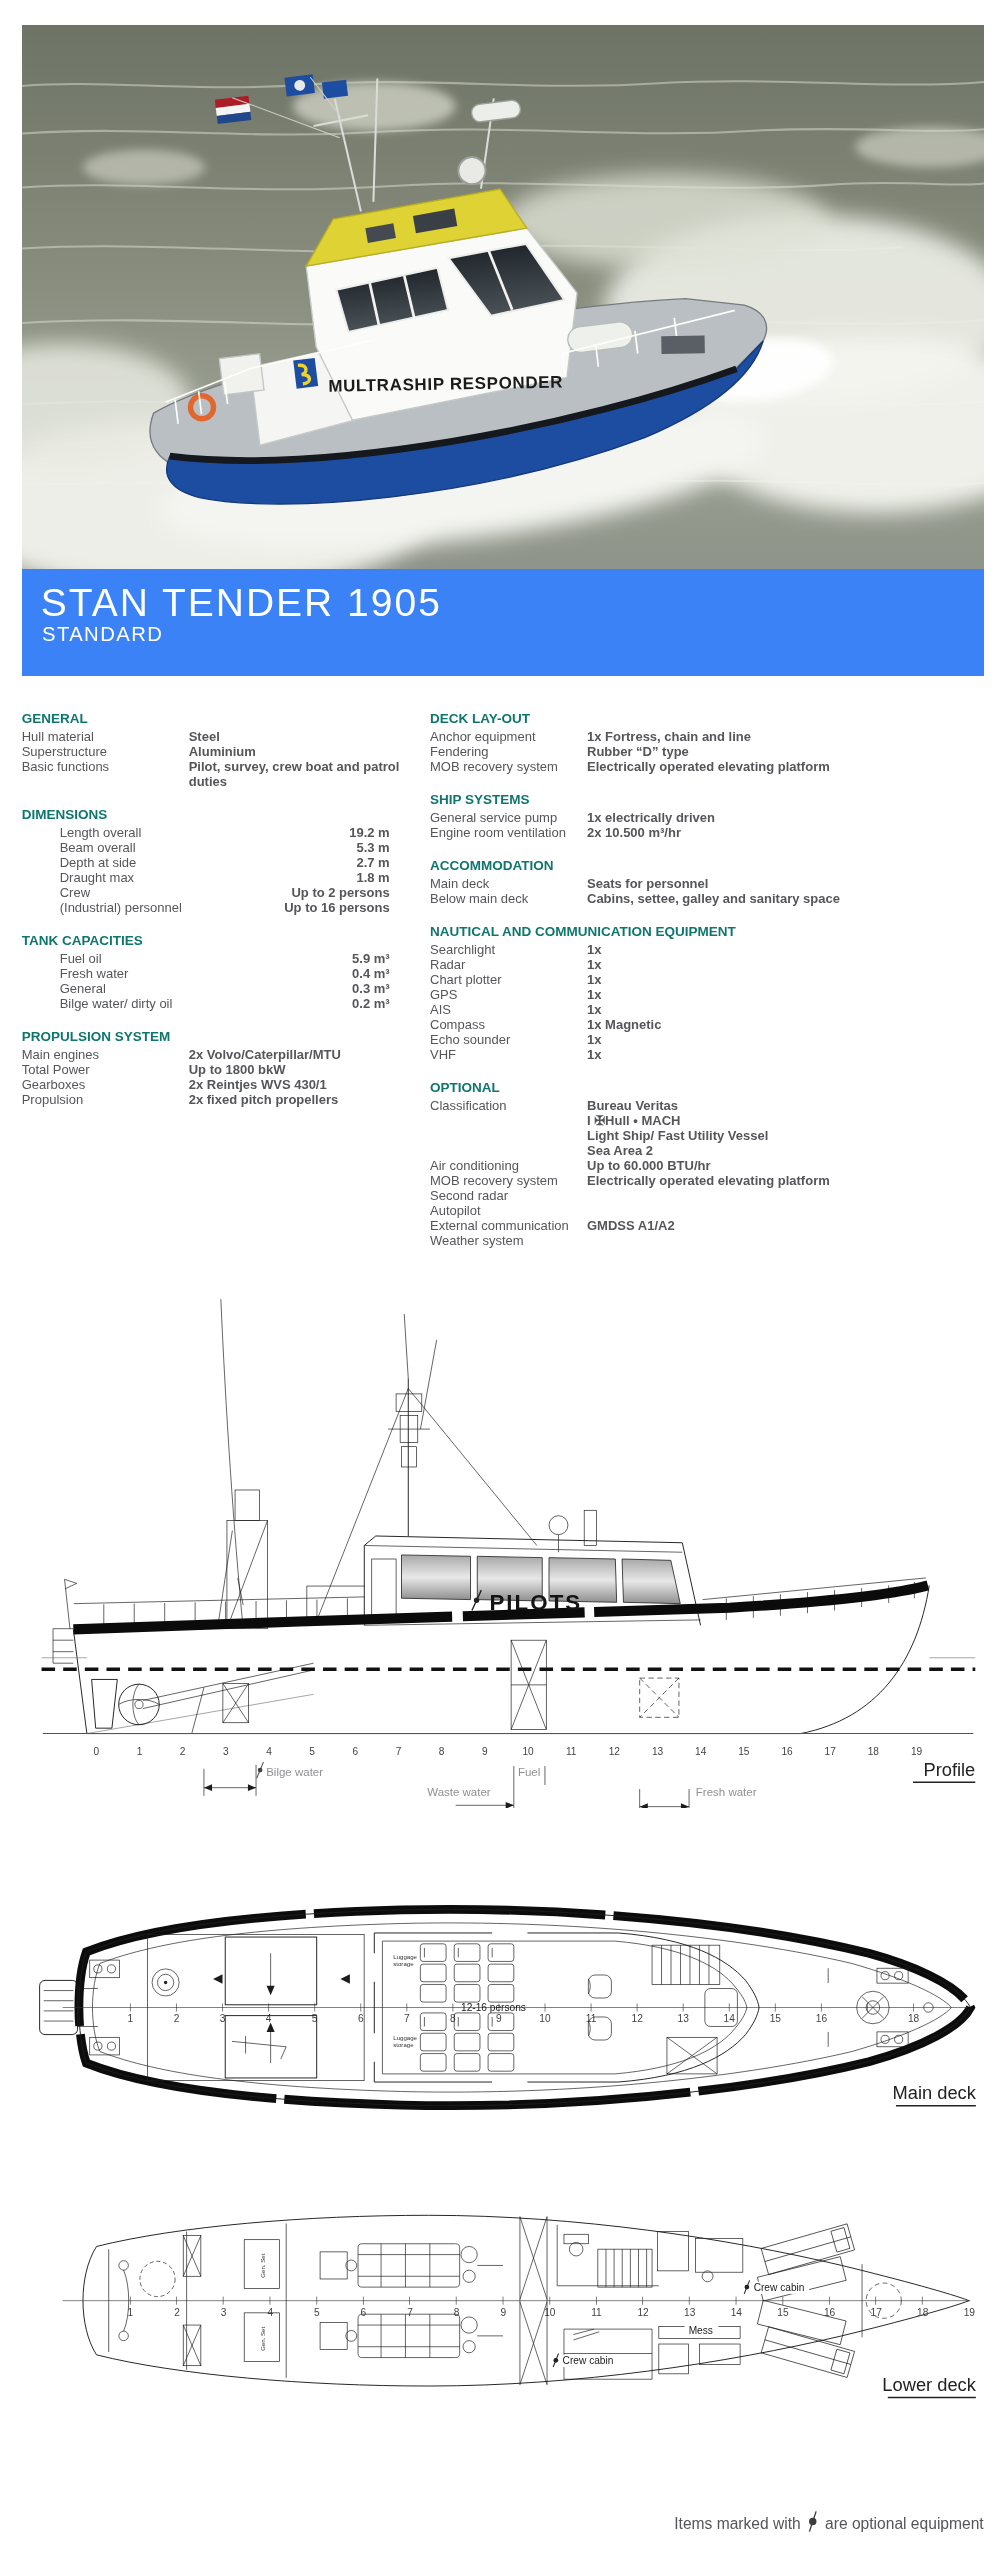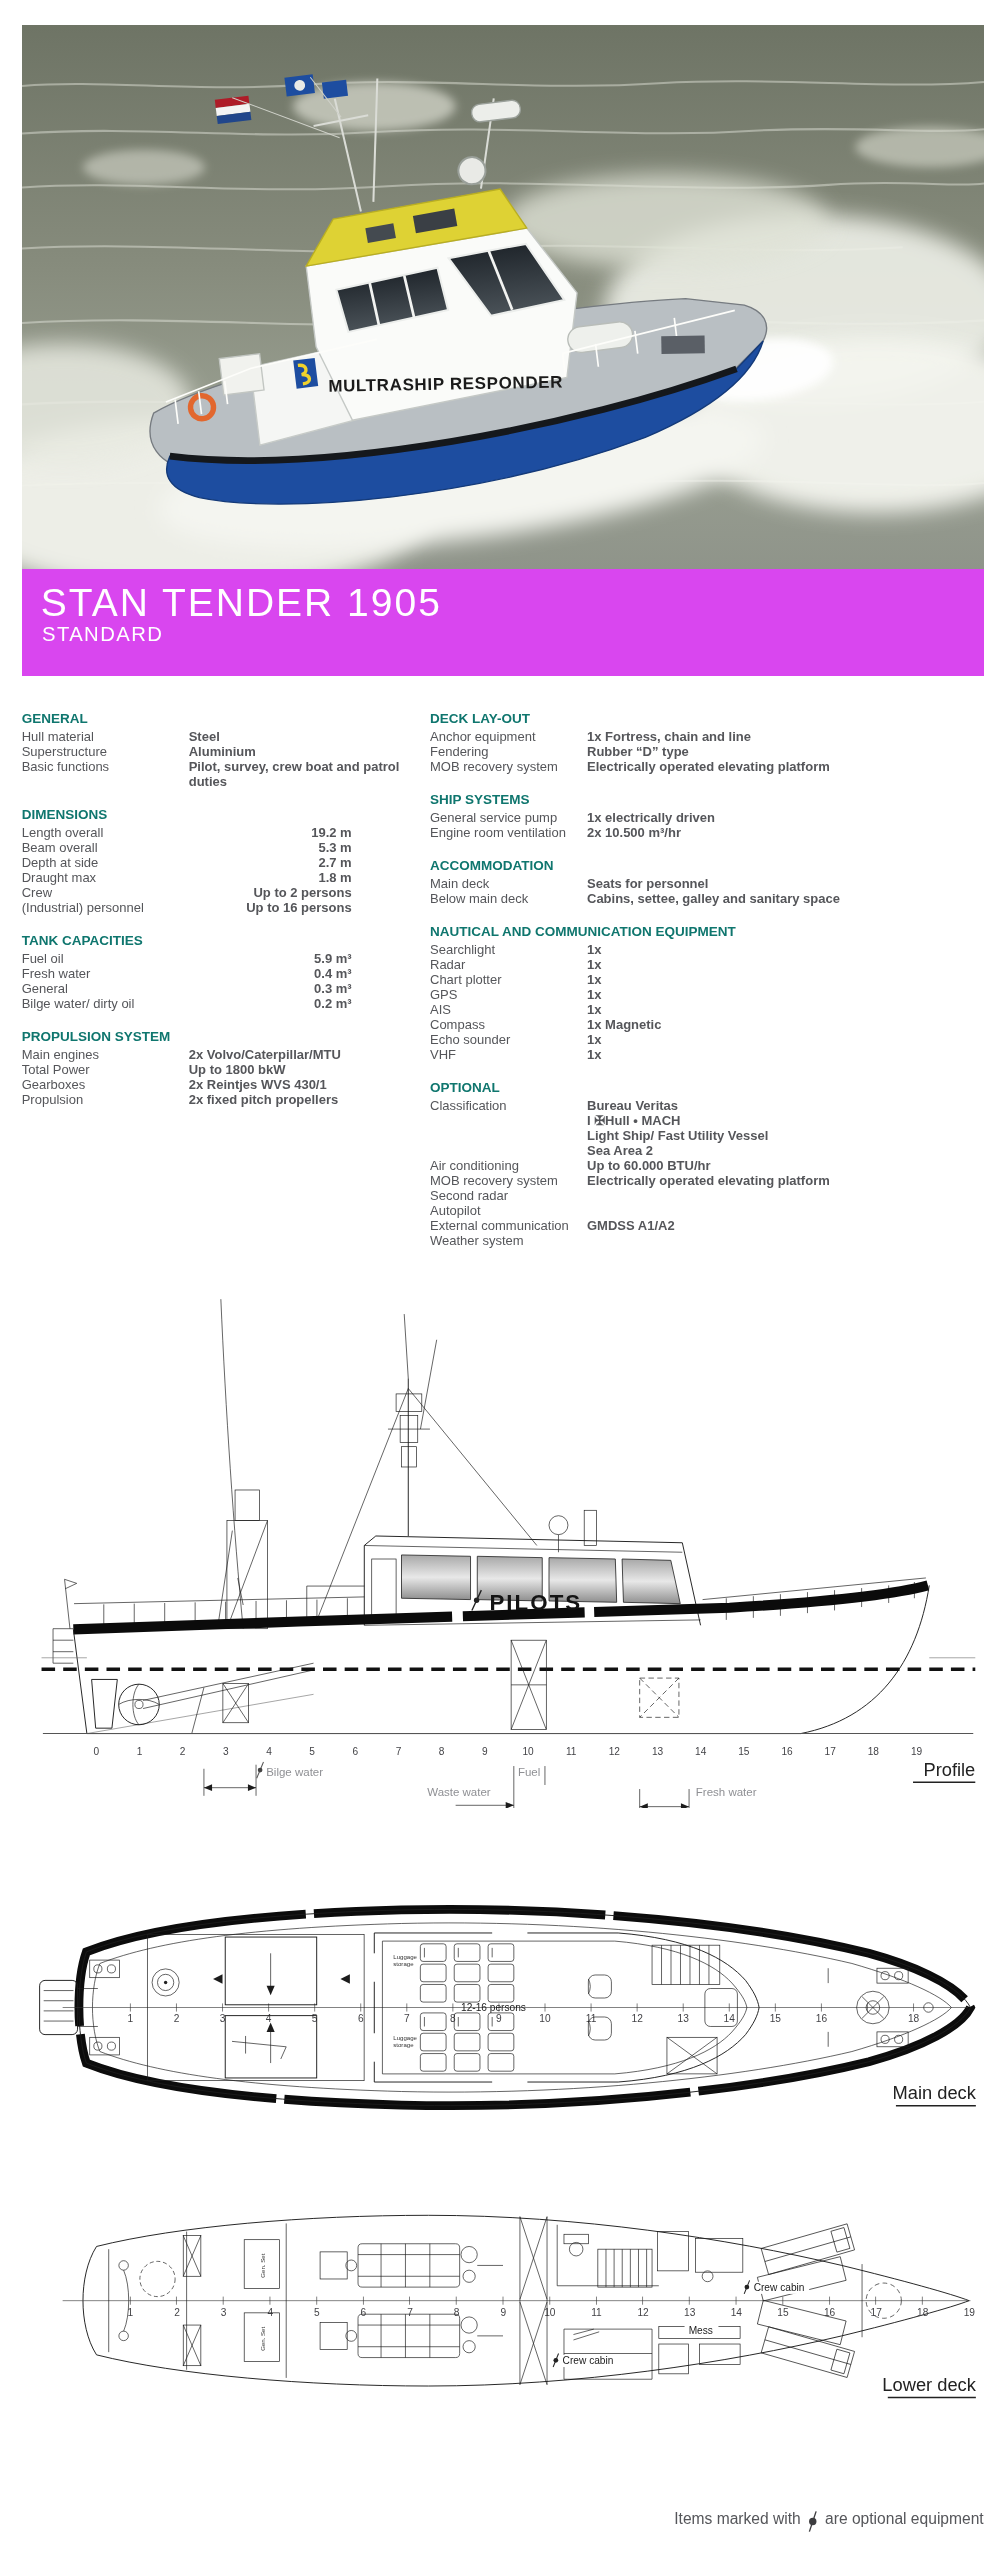"STAN TENDER 1905" .banner { background: #d946ef -> #3b82f6 }
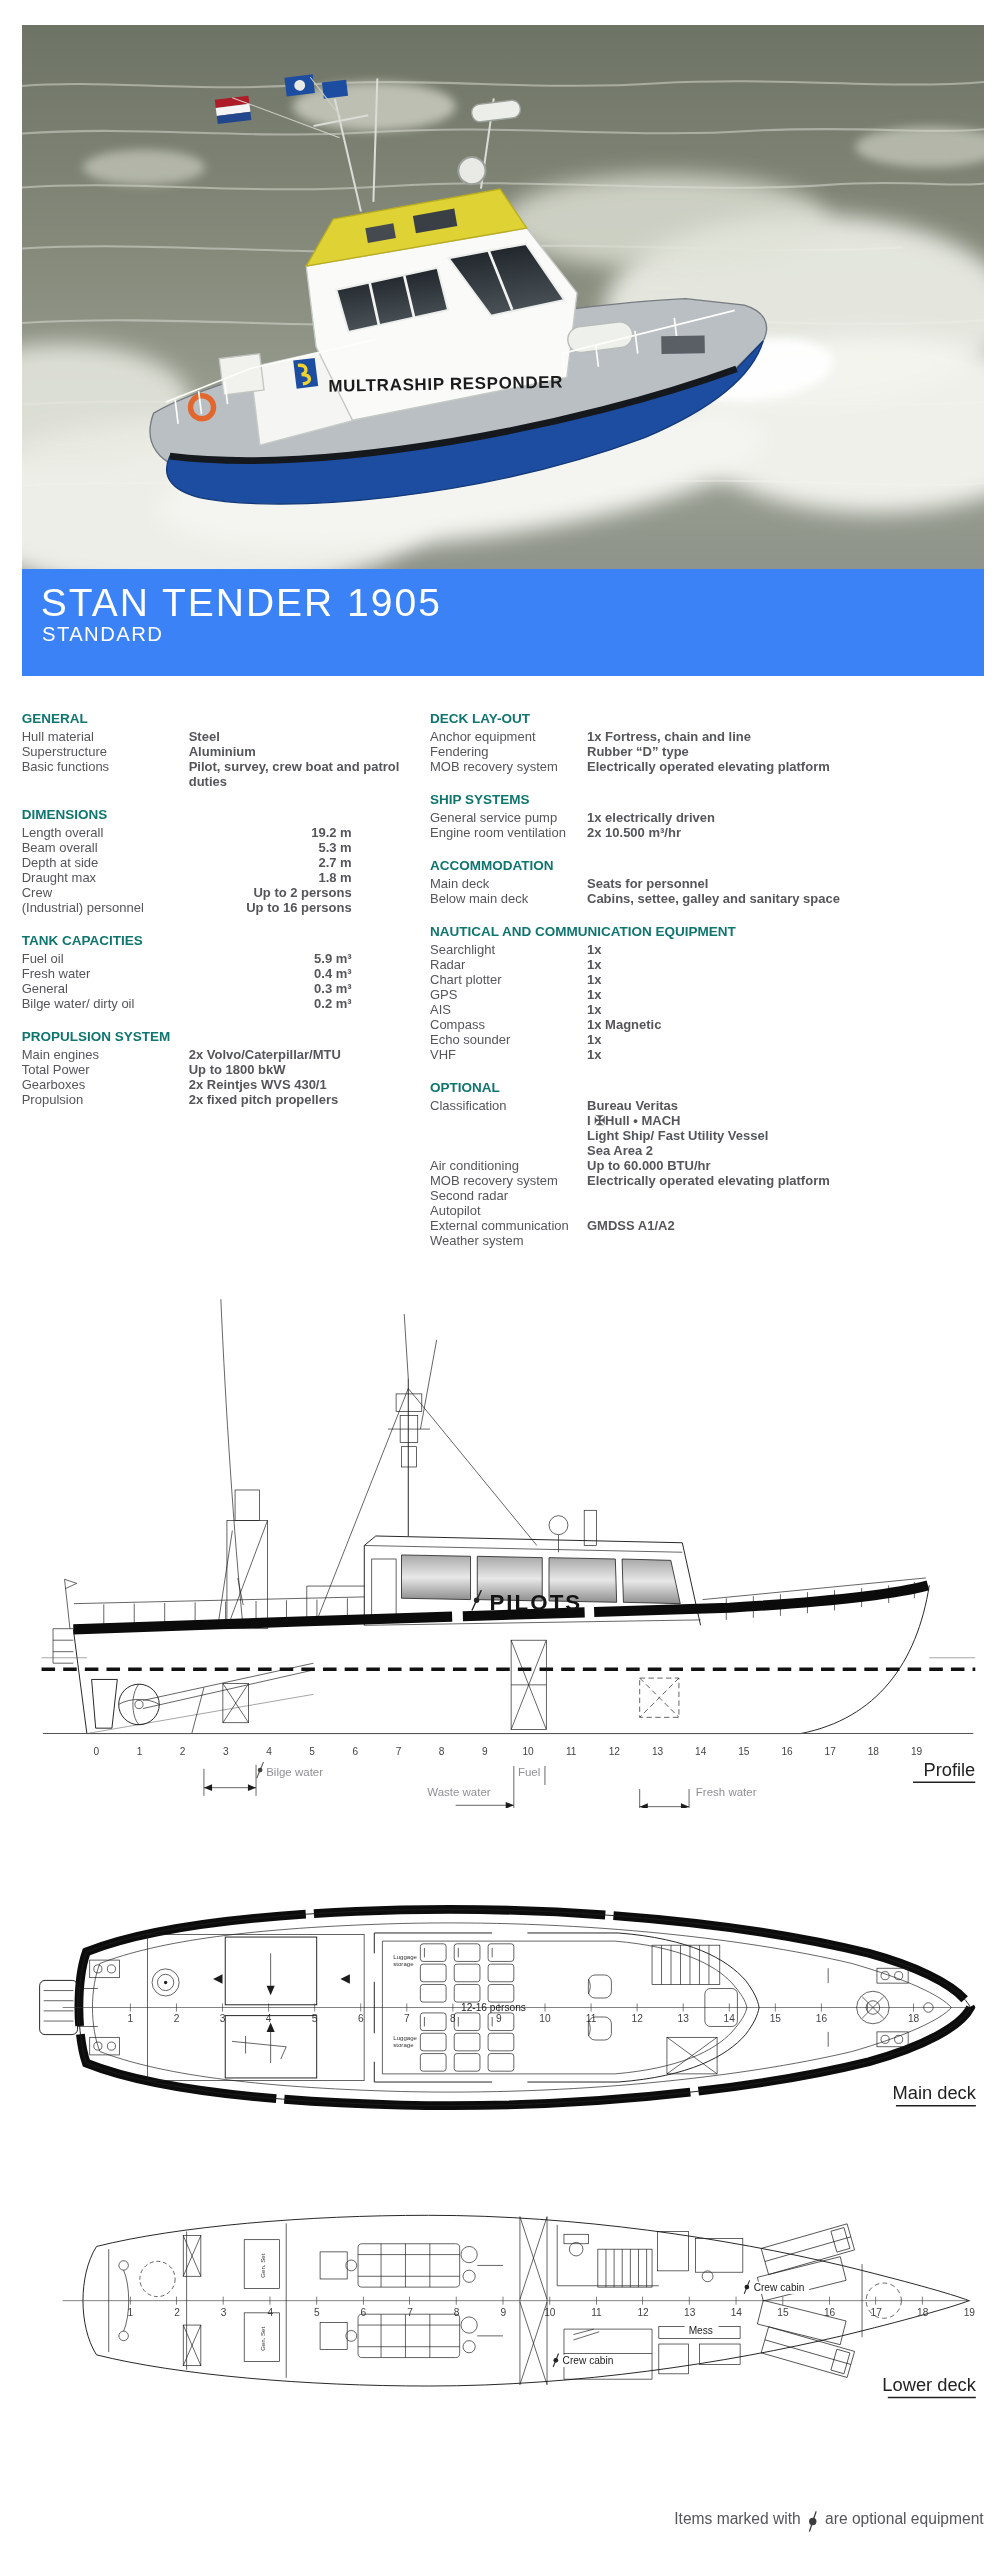"Hull material" .row { justify-content: none -> center }
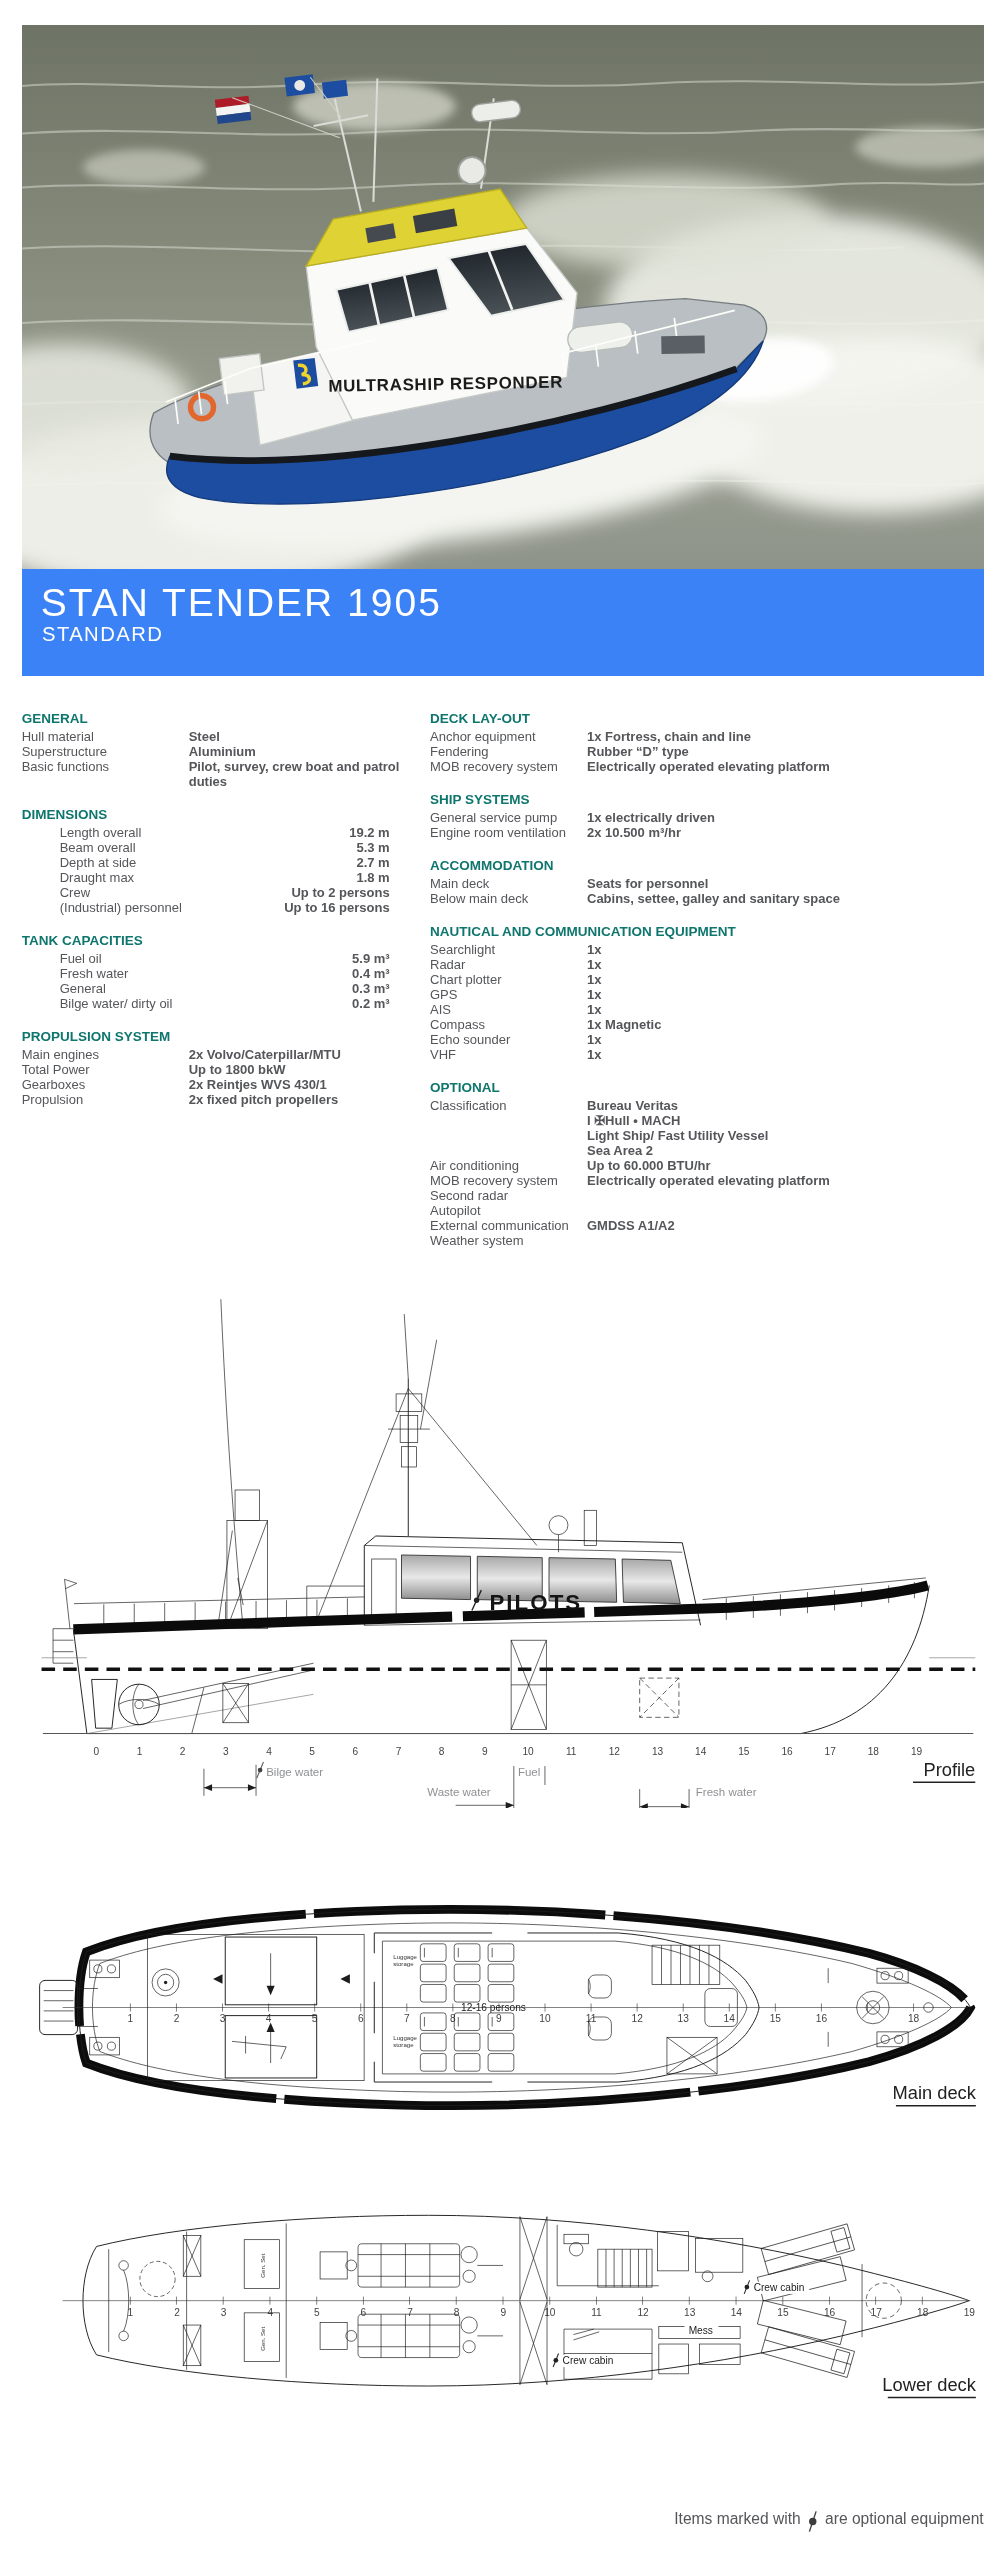"Items marked with" .footer { align-items: flex-start -> flex-end }
